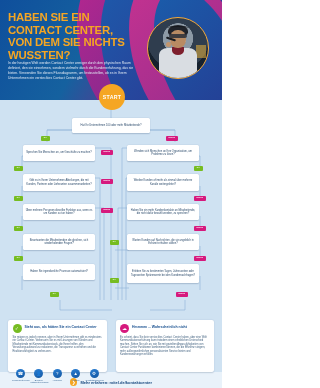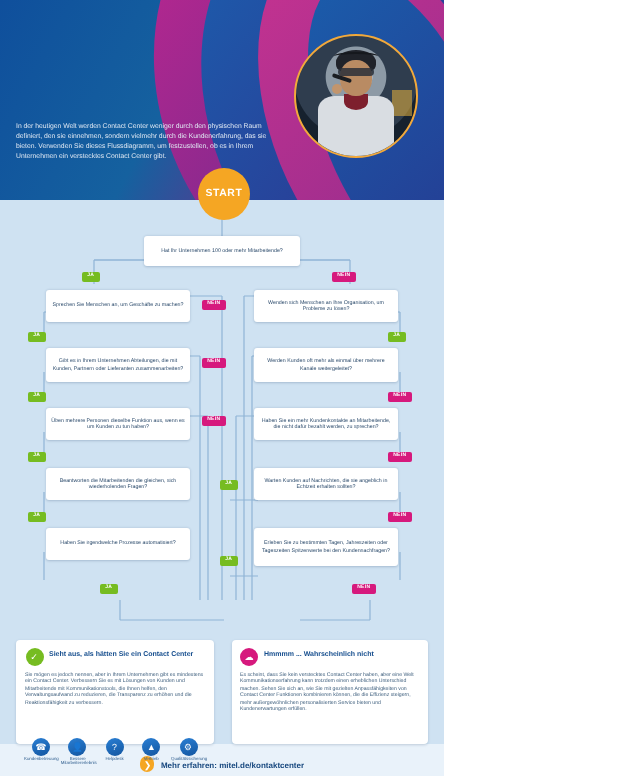"HABEN SIE EIN CONTACT CENTER," div.h-title { html: none -> <div>HABEN SIE EIN CONTACT CENTER, VON DEM SIE NICHTS WUSSTEN?</div> }
